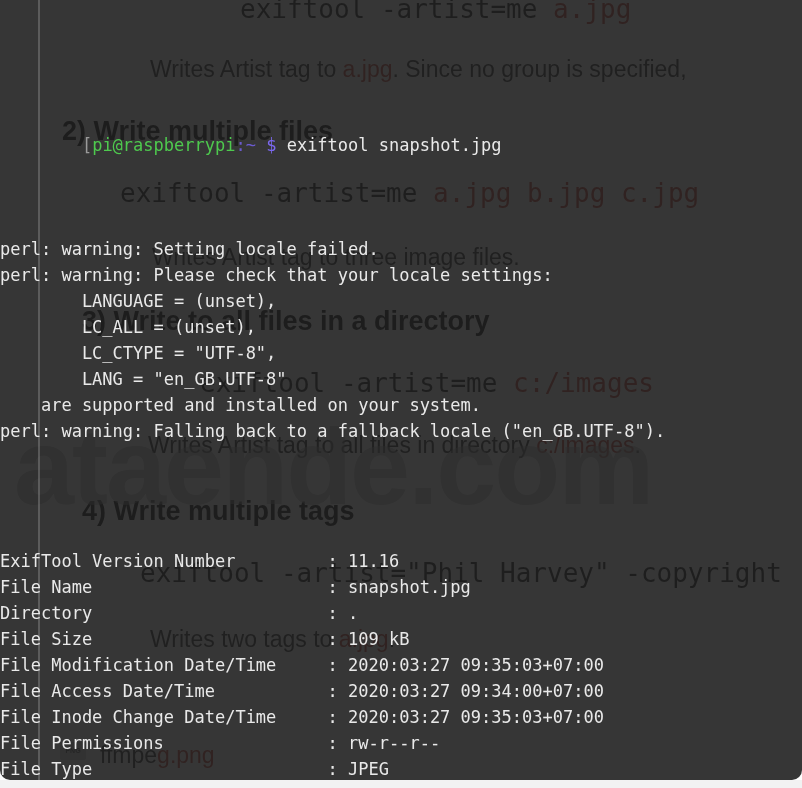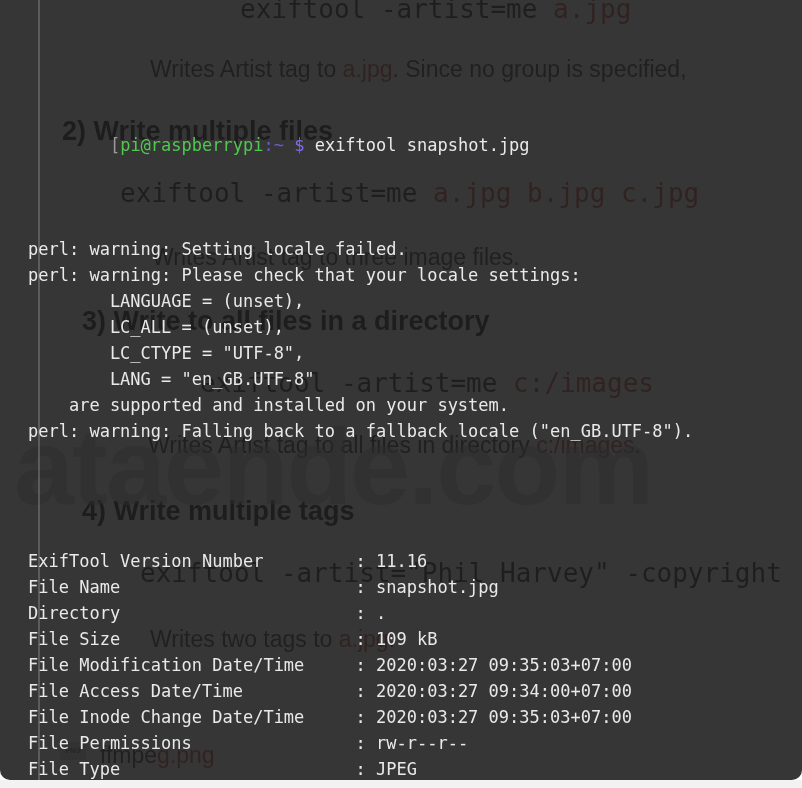"[pi@raspberrypi:~ $ exiftool" .t-row { margin-left: 28px -> none }
